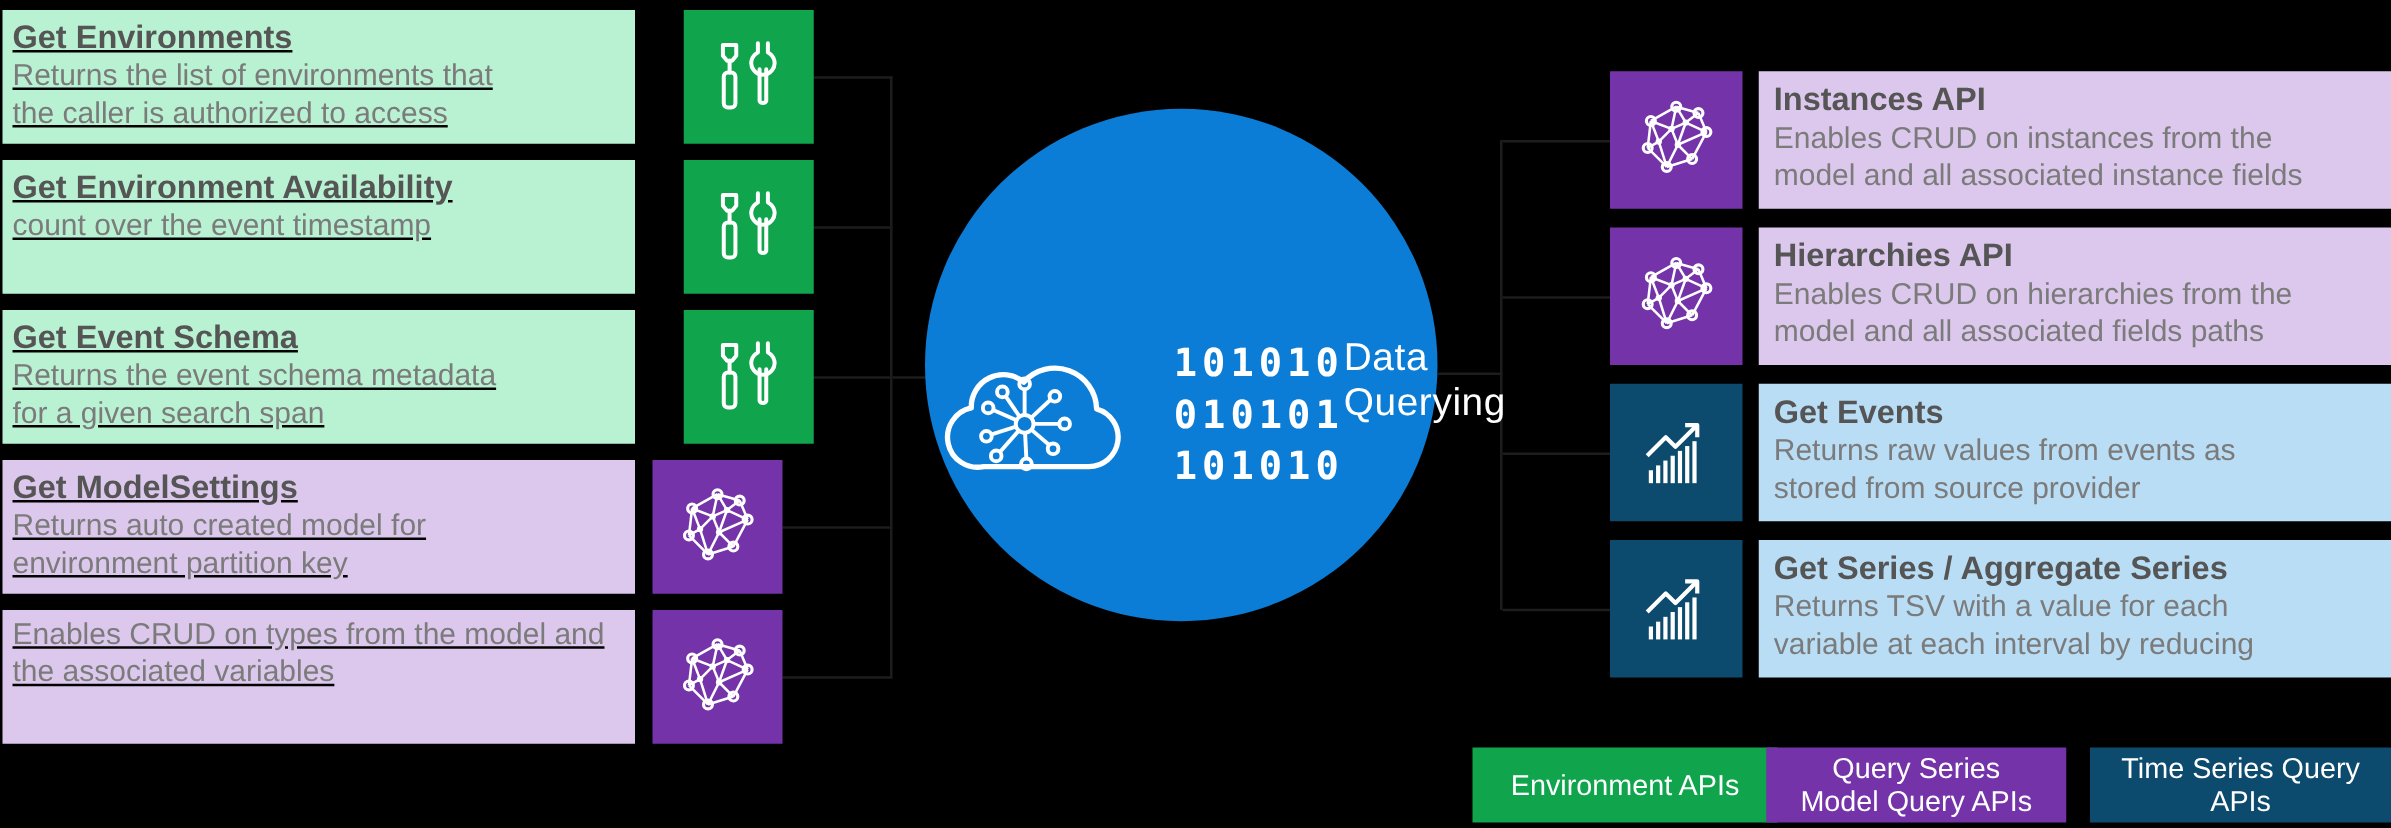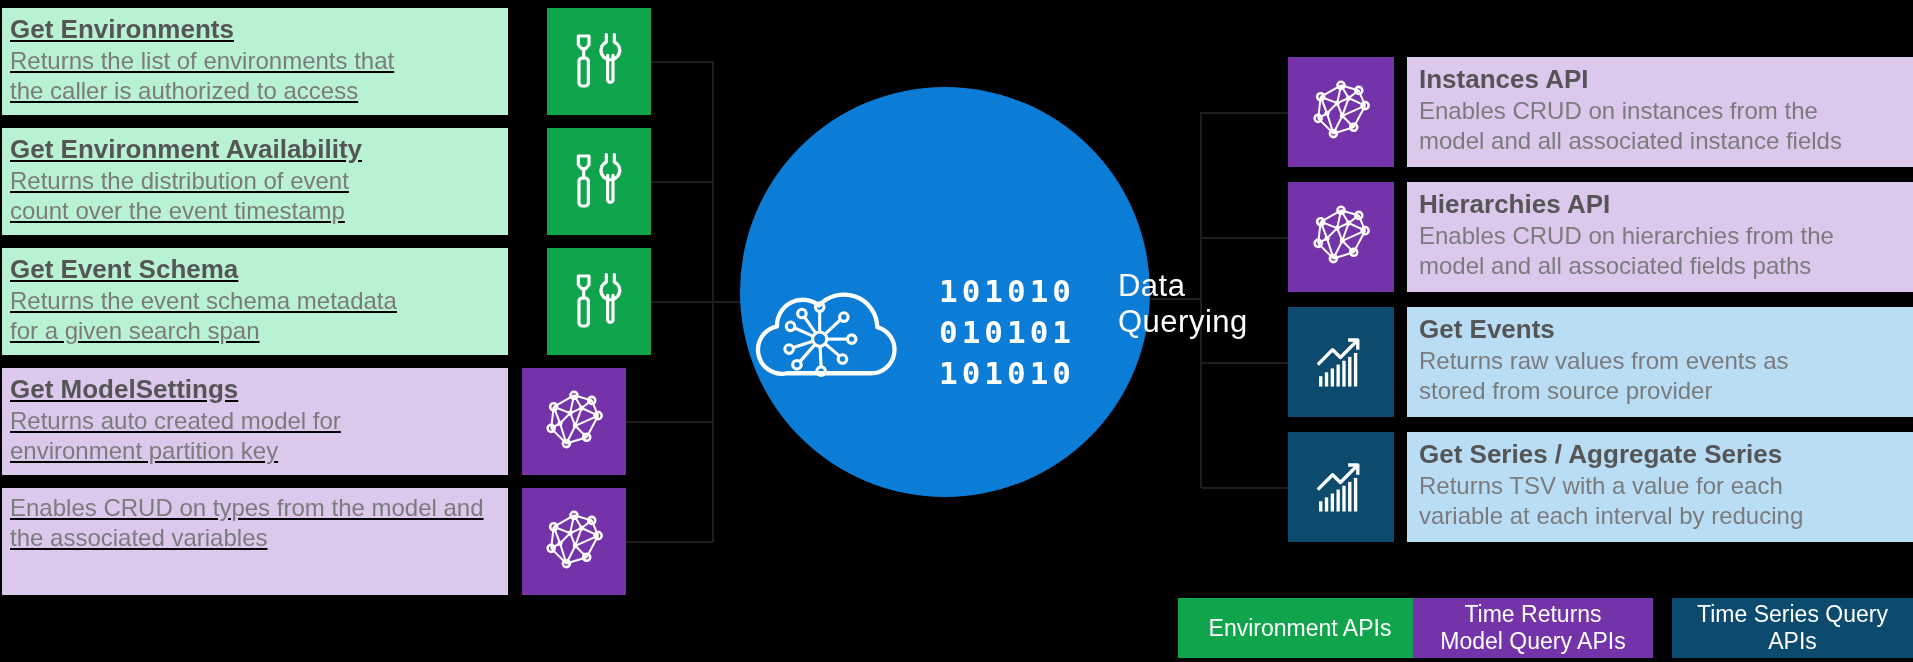"Returns the distribution of event" div.card-desc { html: <div>Returns the distribution of event</div> -> none }
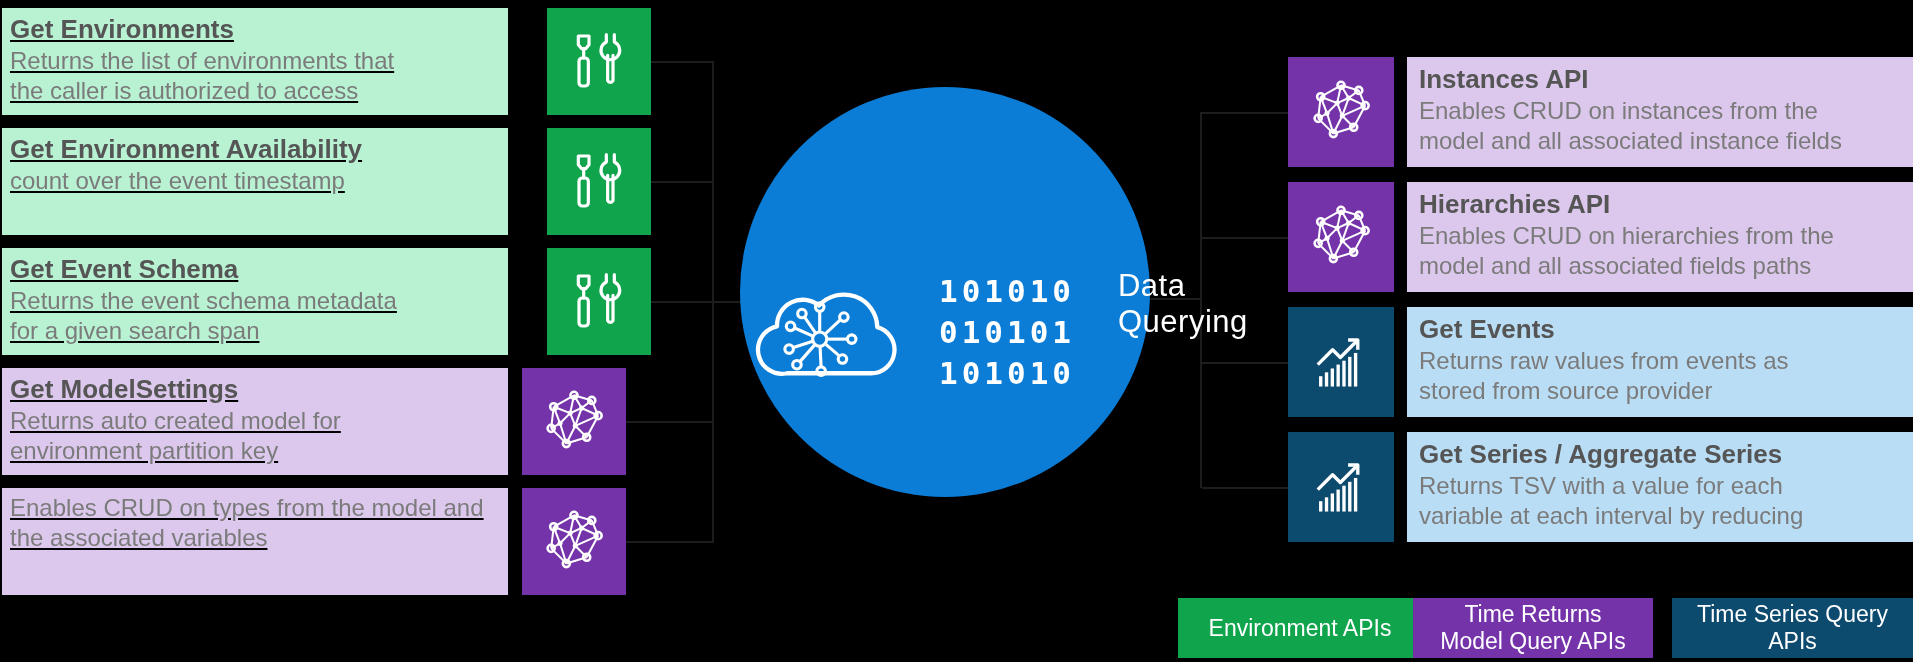"Data Querying" .circle-label { margin-left: 43px -> none }
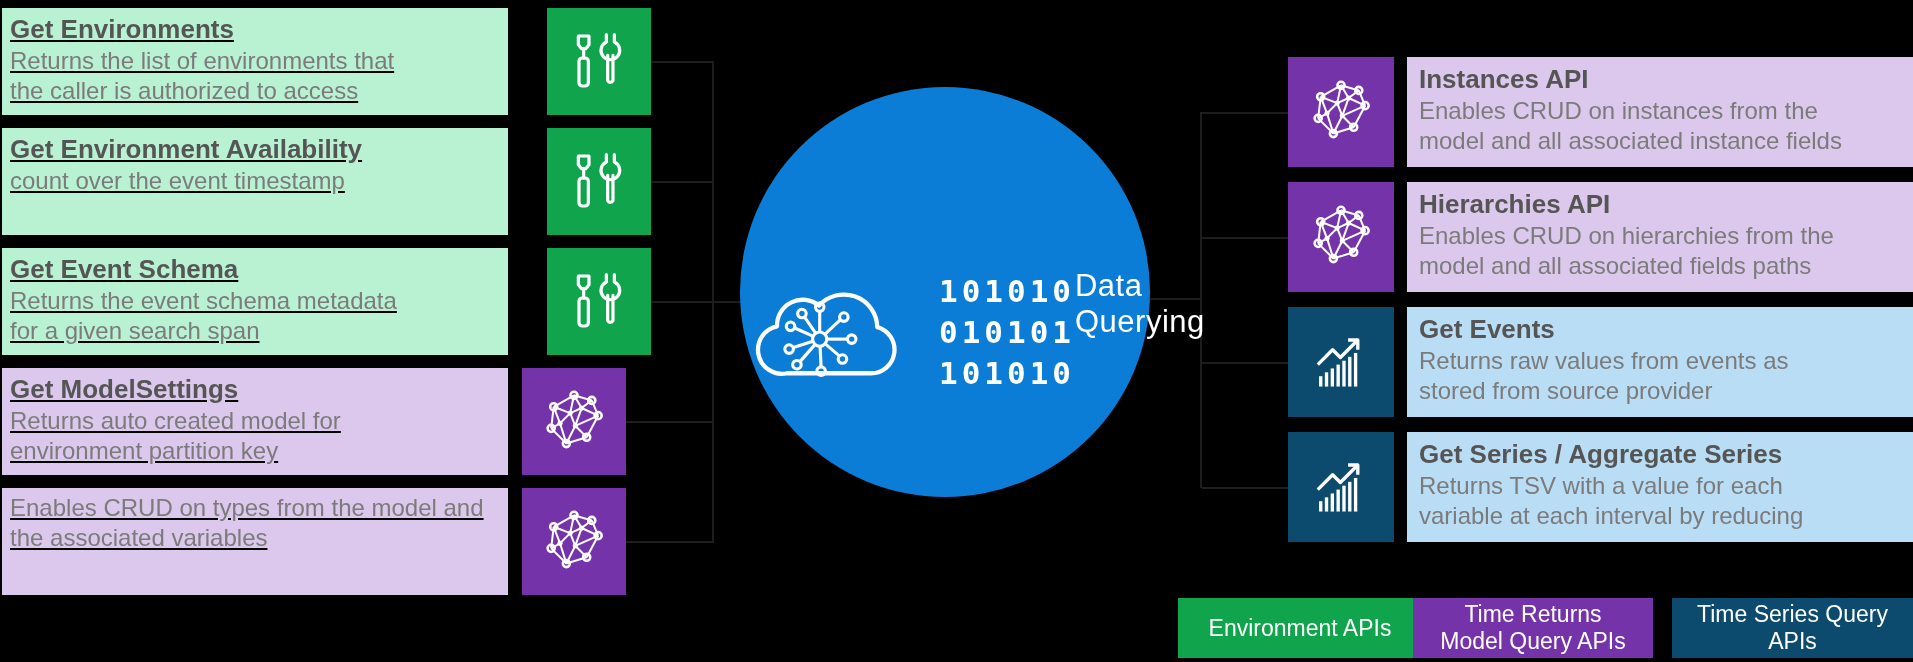"Time Returns" div { text: Time Returns -> Query Series }
